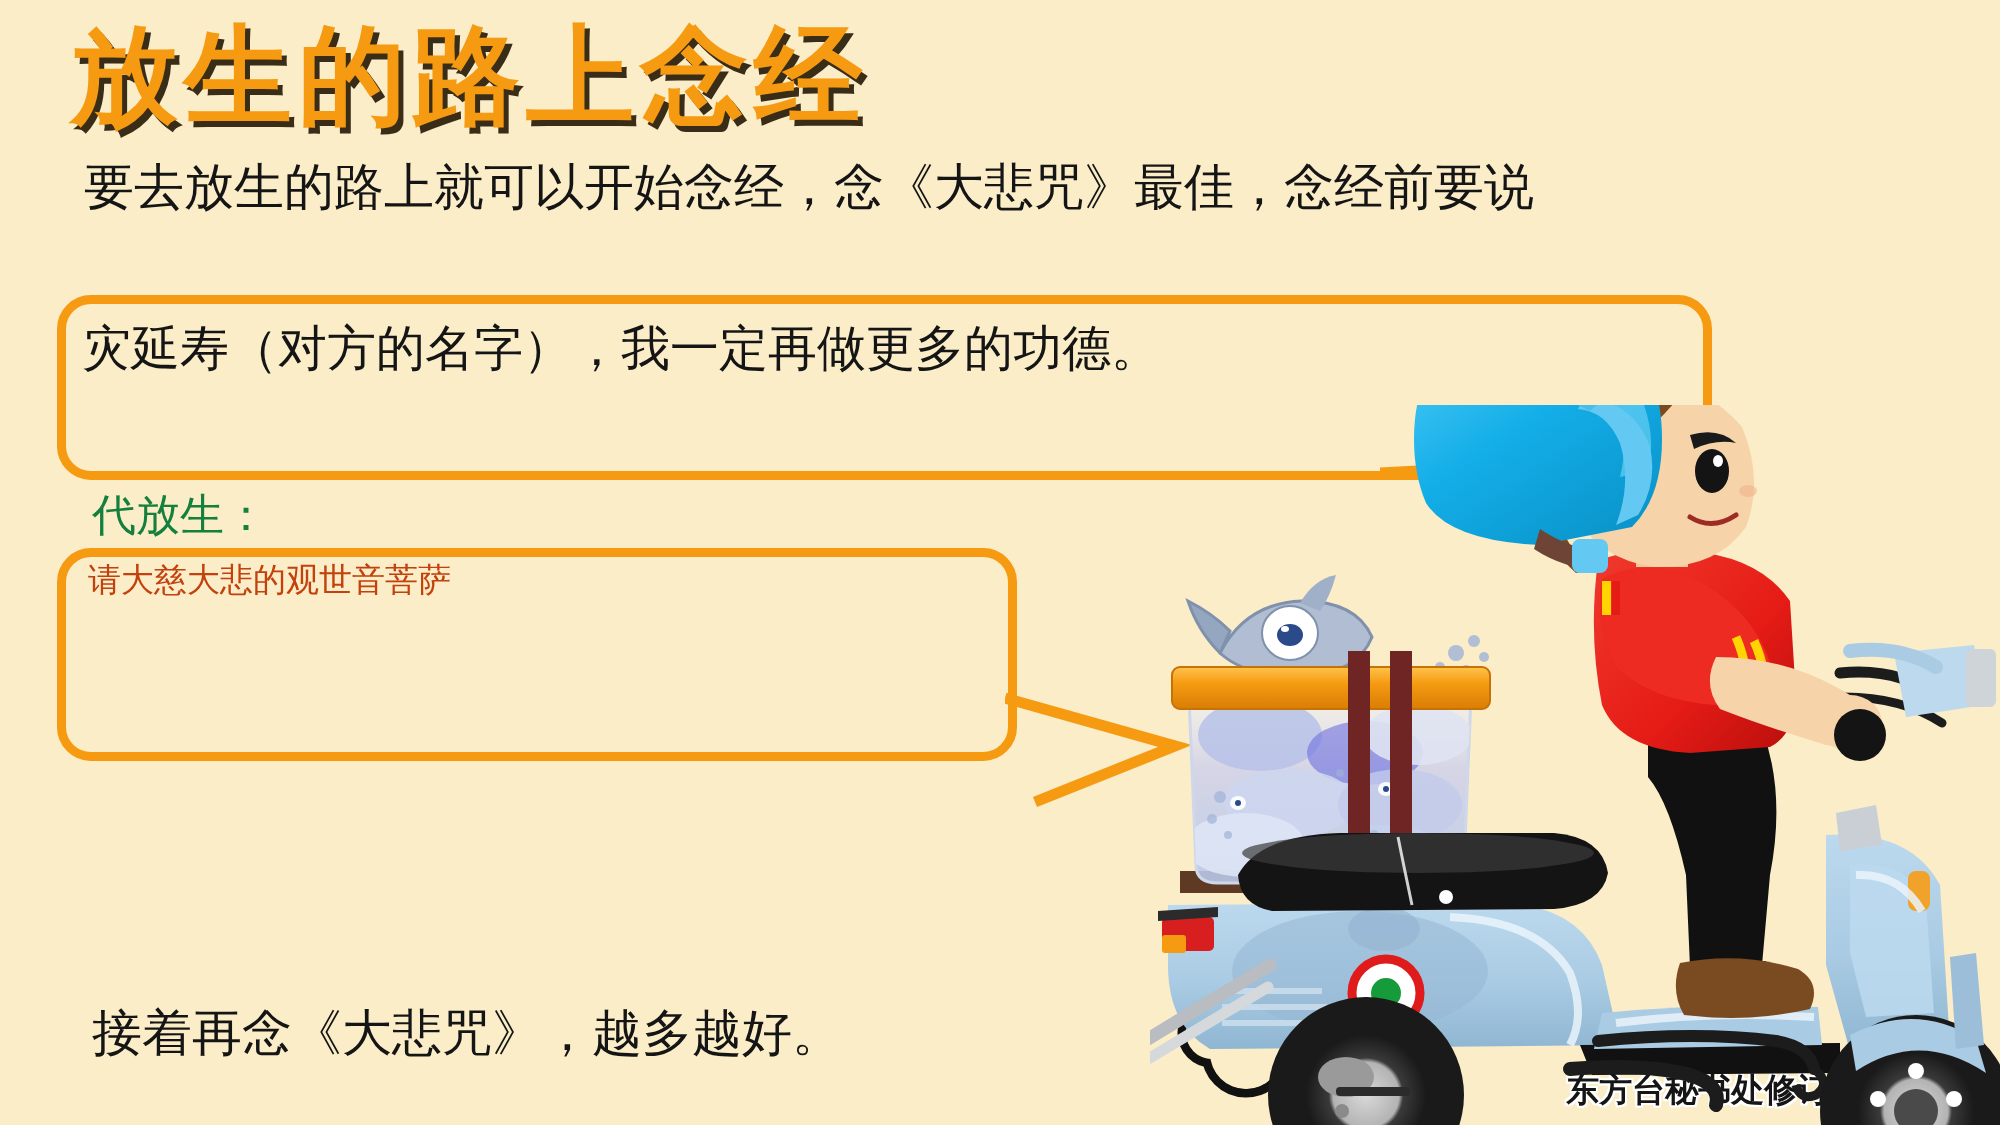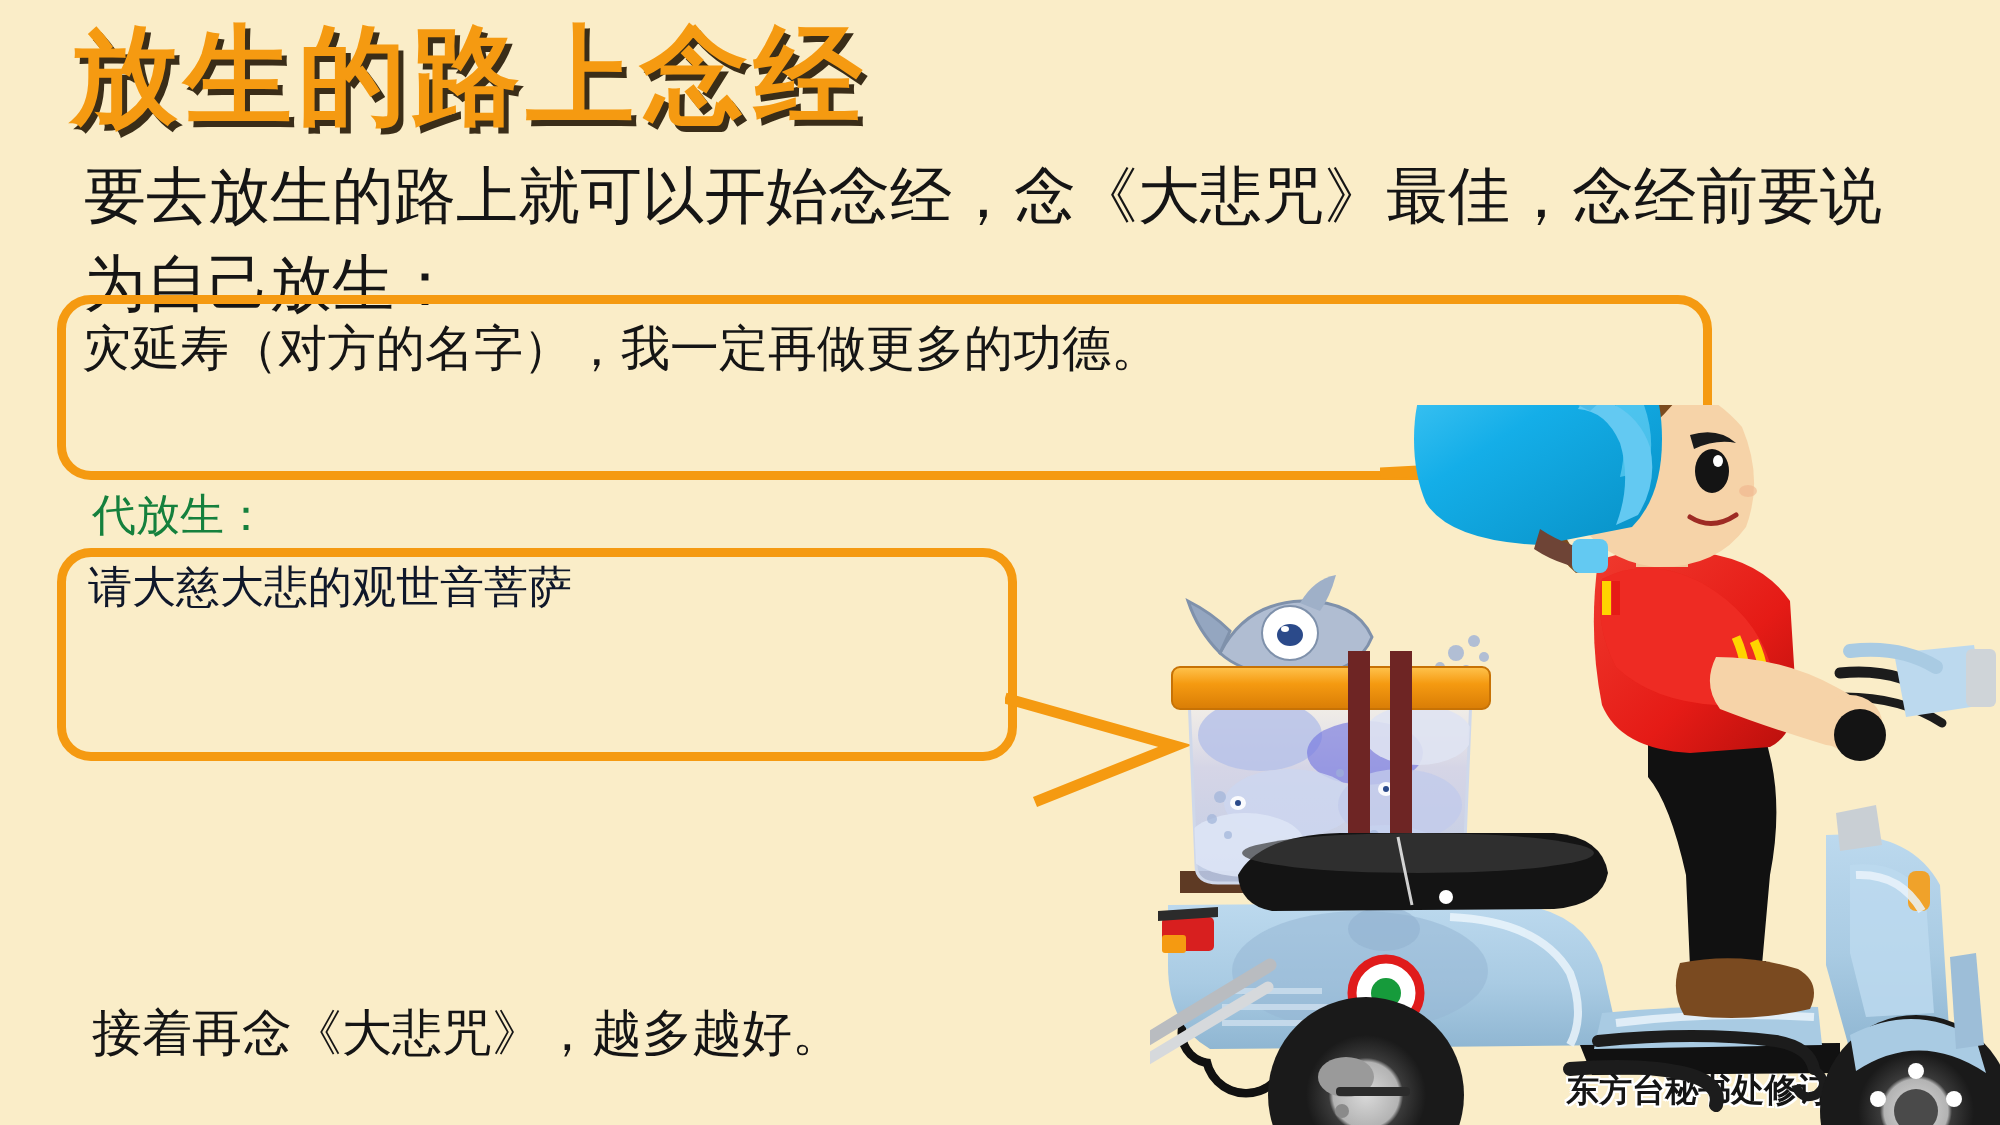"要去放生的路上就可以开始念经，念《大悲咒》最佳，念经前要说" #intro { font-size: 62px -> 50px }
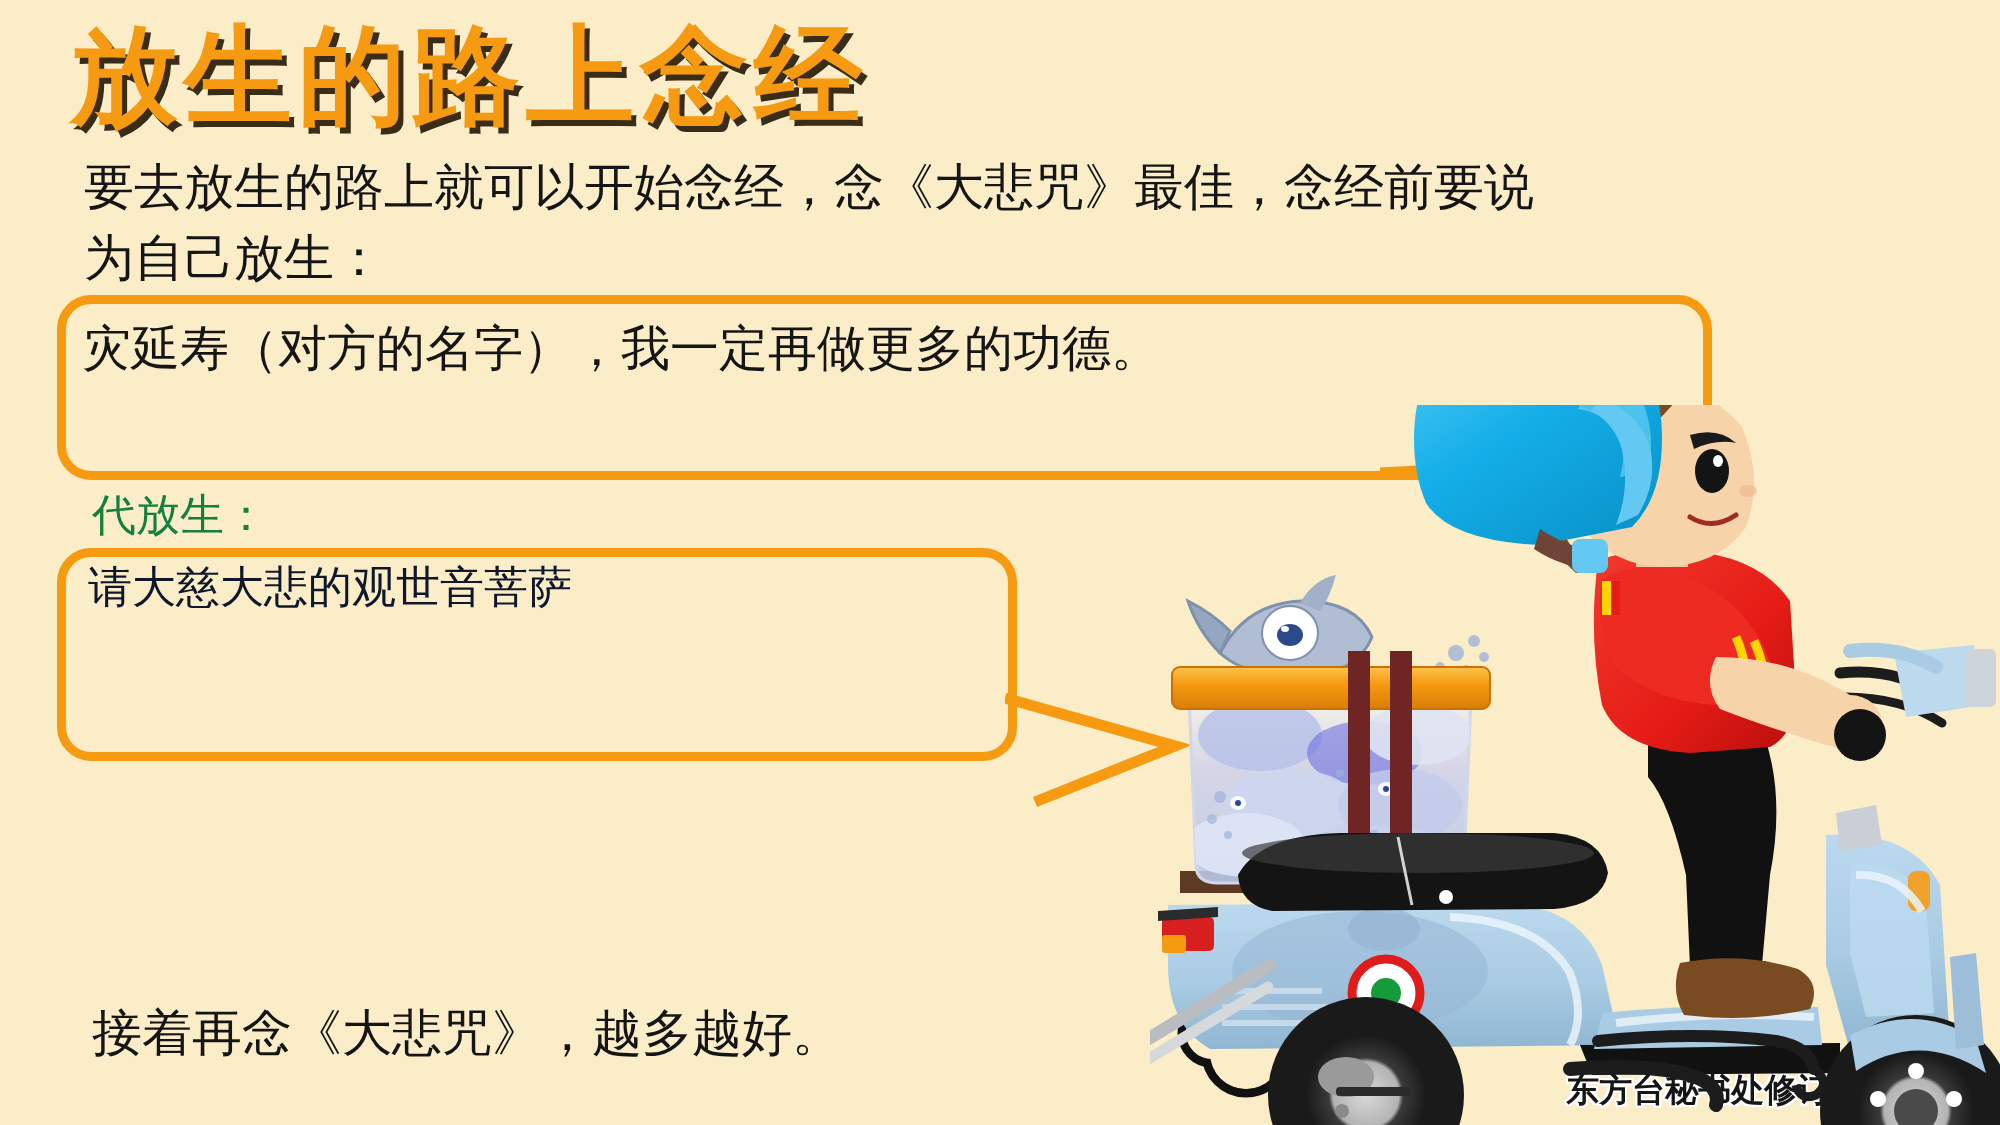"为自己放生：" div { html: <div>为自己放生：</div> -> none }
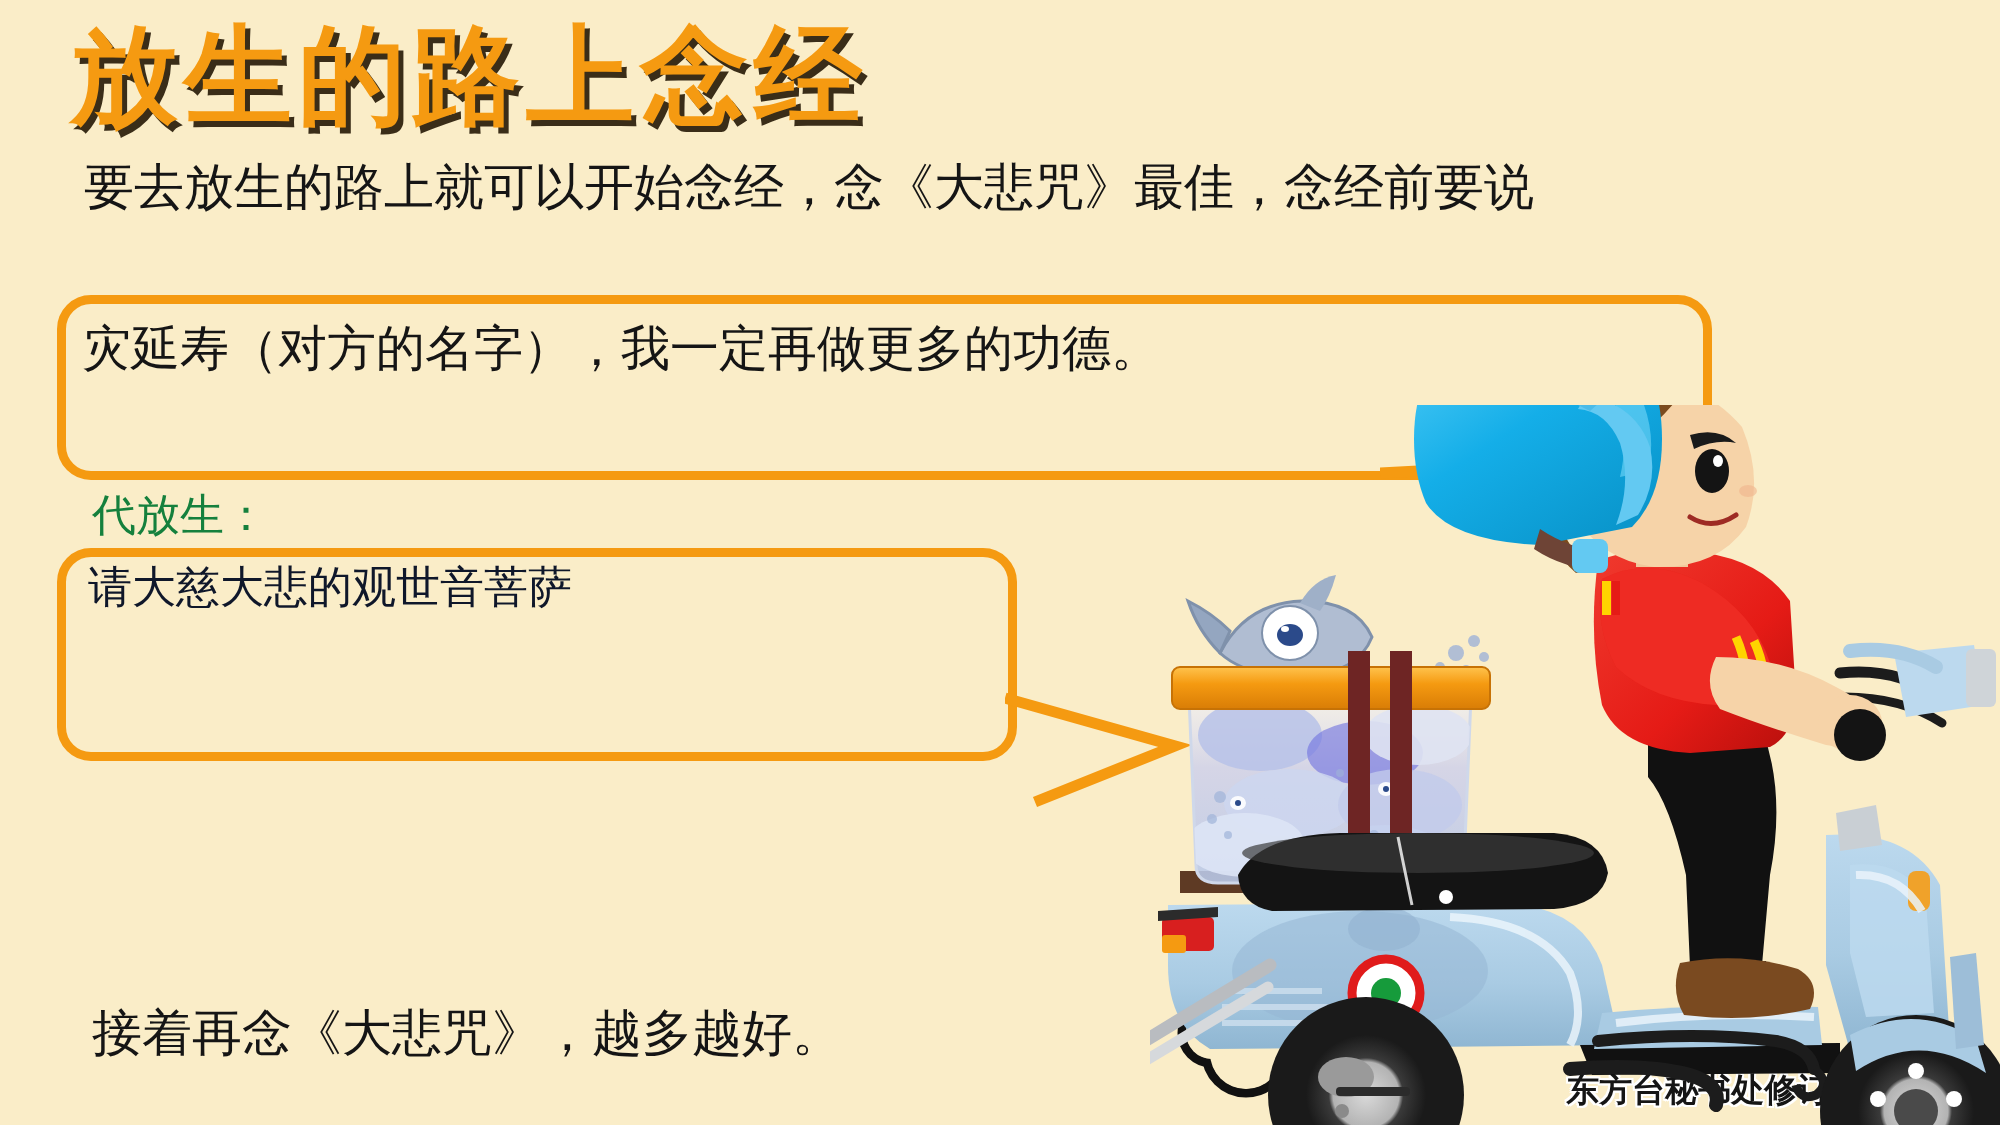"请大慈大悲的观世音菩萨" #bubble2-text { color: #0f172a -> #c2410c; font-size: 44px -> 33px }
